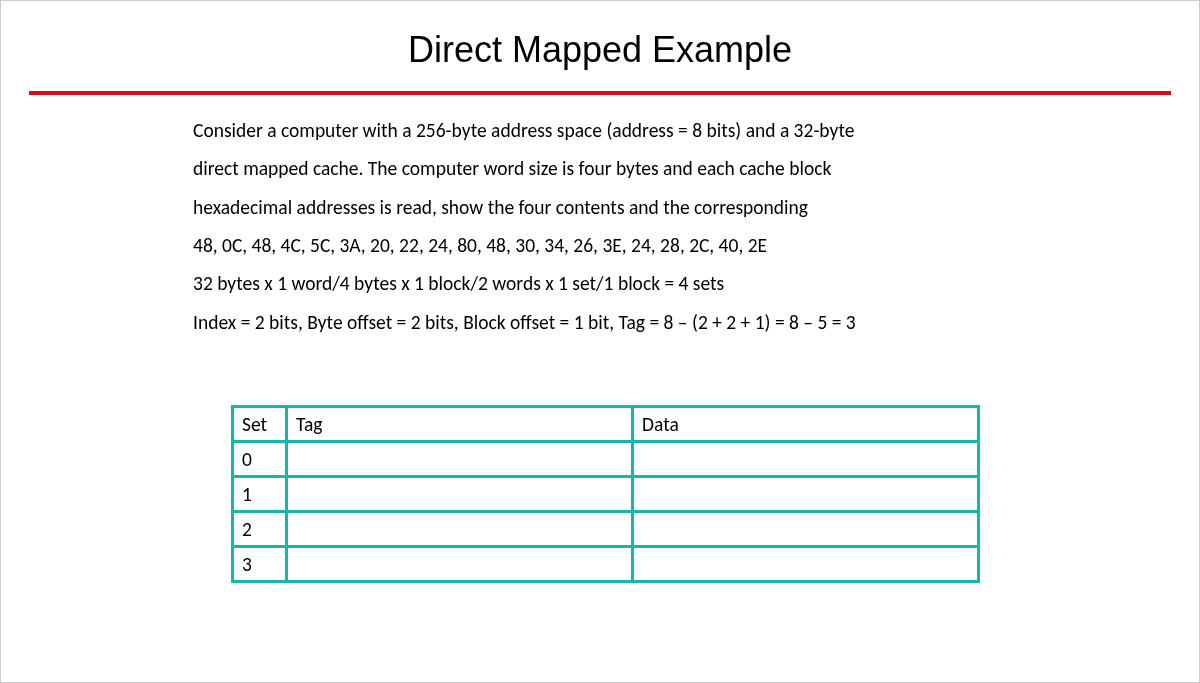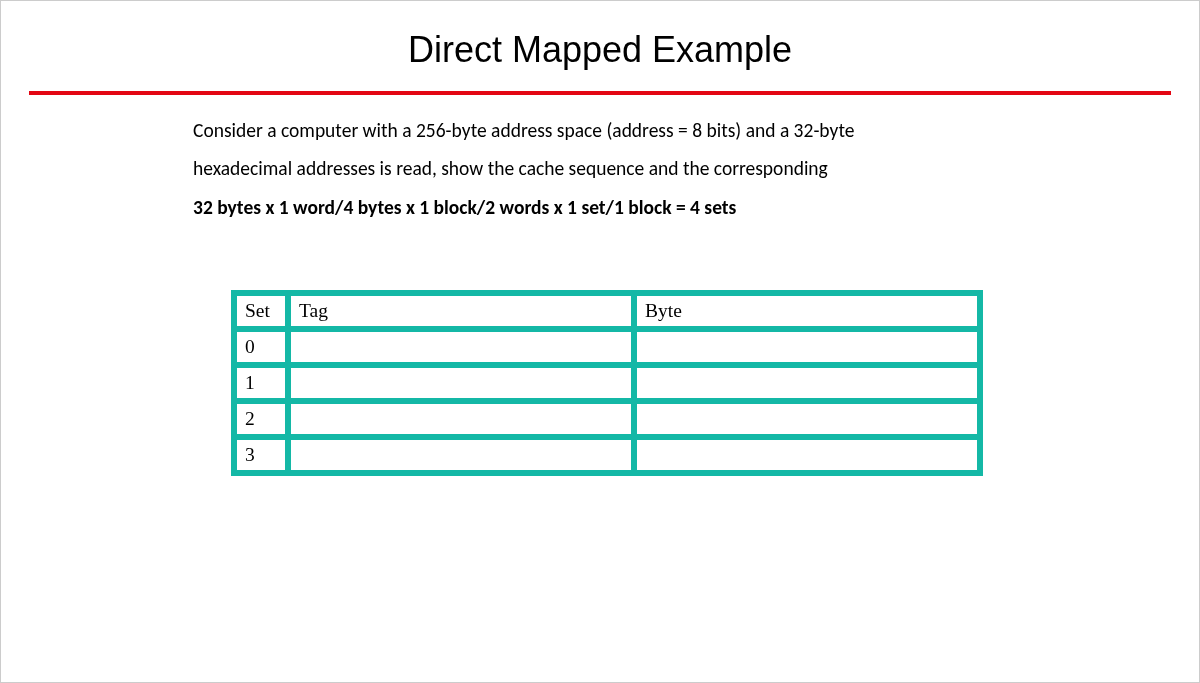"direct mapped cache. The computer" p { html: none -> <p>direct mapped cache. The computer word size is four bytes and each cache block</p> }
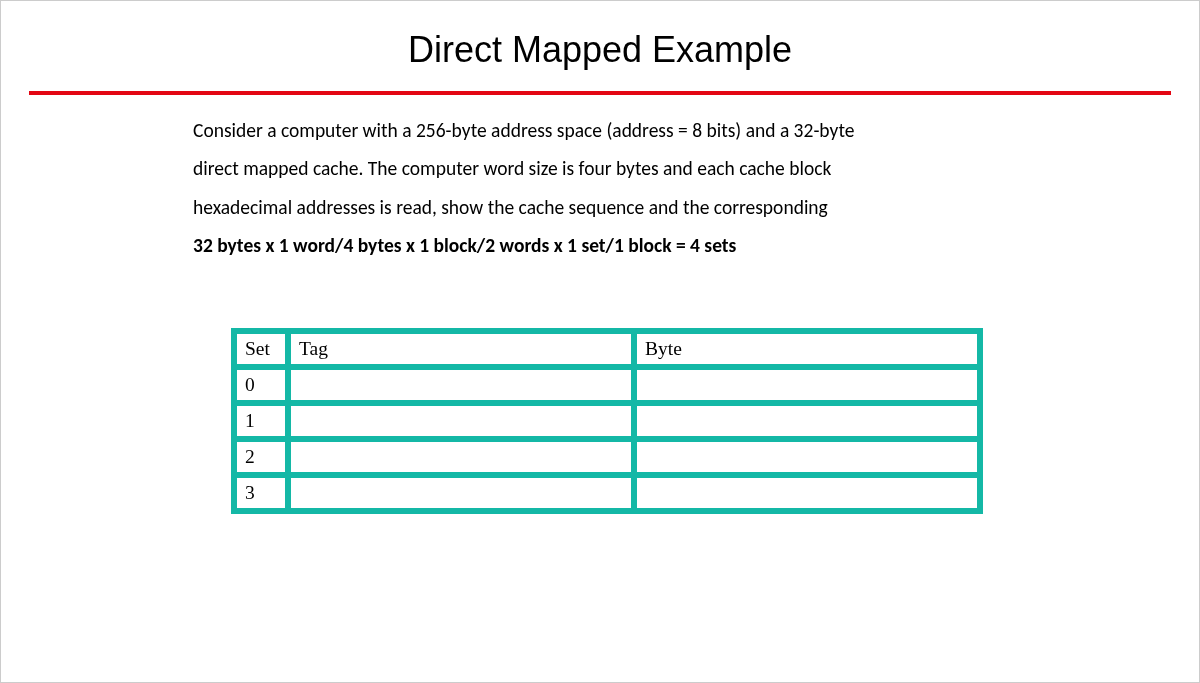"hexadecimal addresses is read, show" p { text: cache sequence -> four contents }
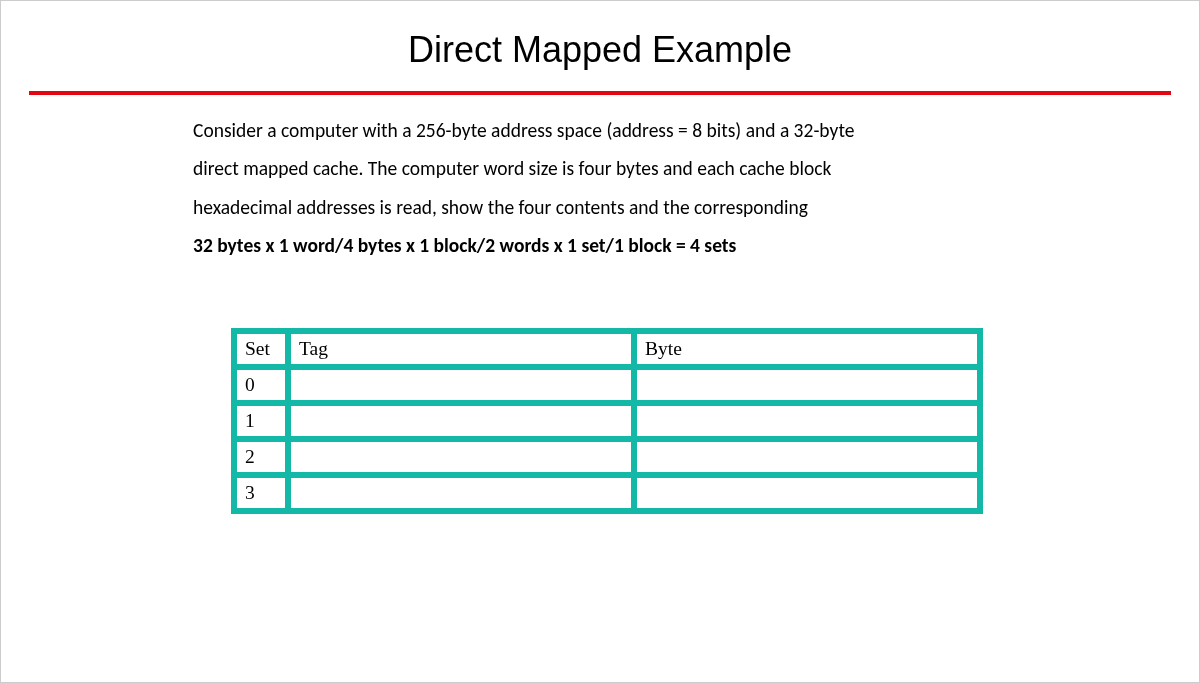"48, 0C, 48, 4C, 5C," p { html: none -> <p>48, 0C, 48, 4C, 5C, 3A, 20, 22, 24, 80, 48, 30, 34, 26, 3E, 24, 28, 2C, 40, 2E</p> }
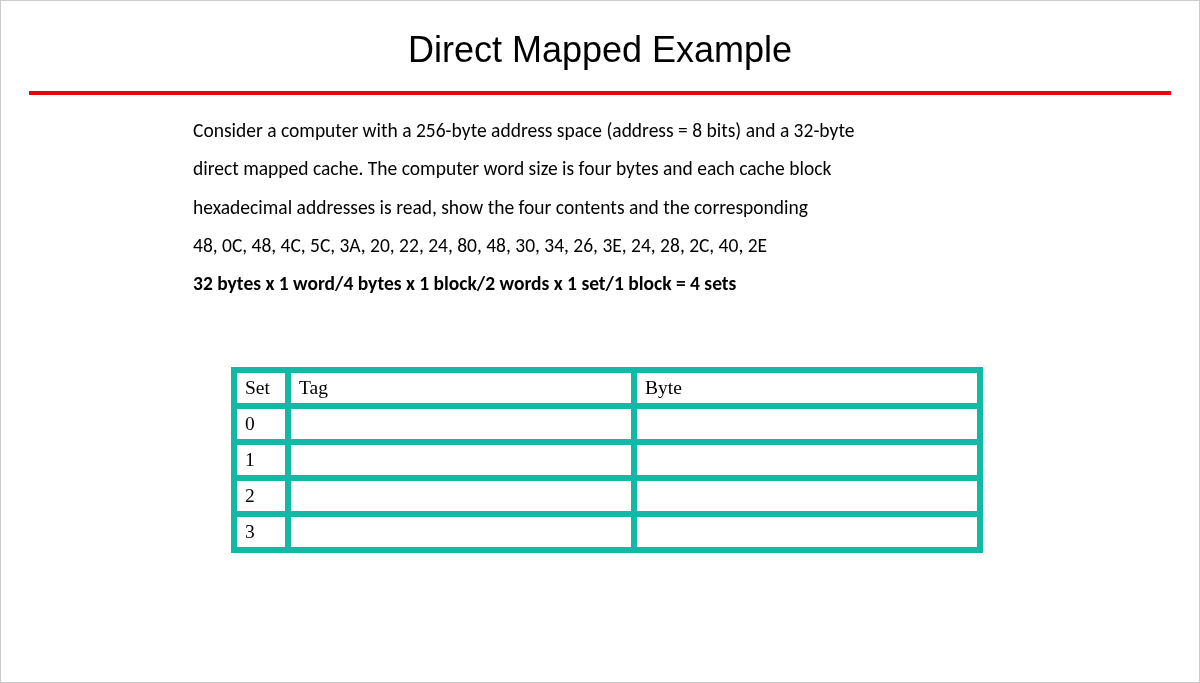"32 bytes x 1 word/4" .bold { font-weight: 700 -> 400 }
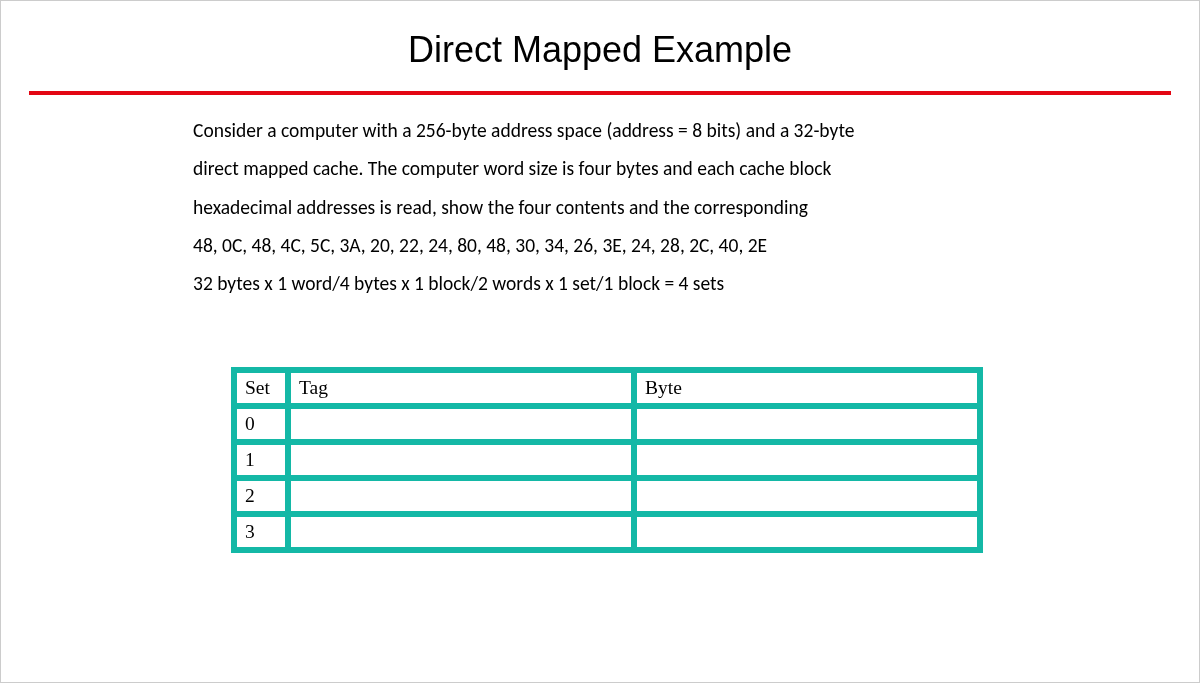"Index = 2 bits, Byte" p { html: none -> <p>Index = 2 bits, Byte offset = 2 bits, Block offset = 1 bit, Tag = 8 – (2 + 2 + 1) = 8 – 5 = 3</p> }
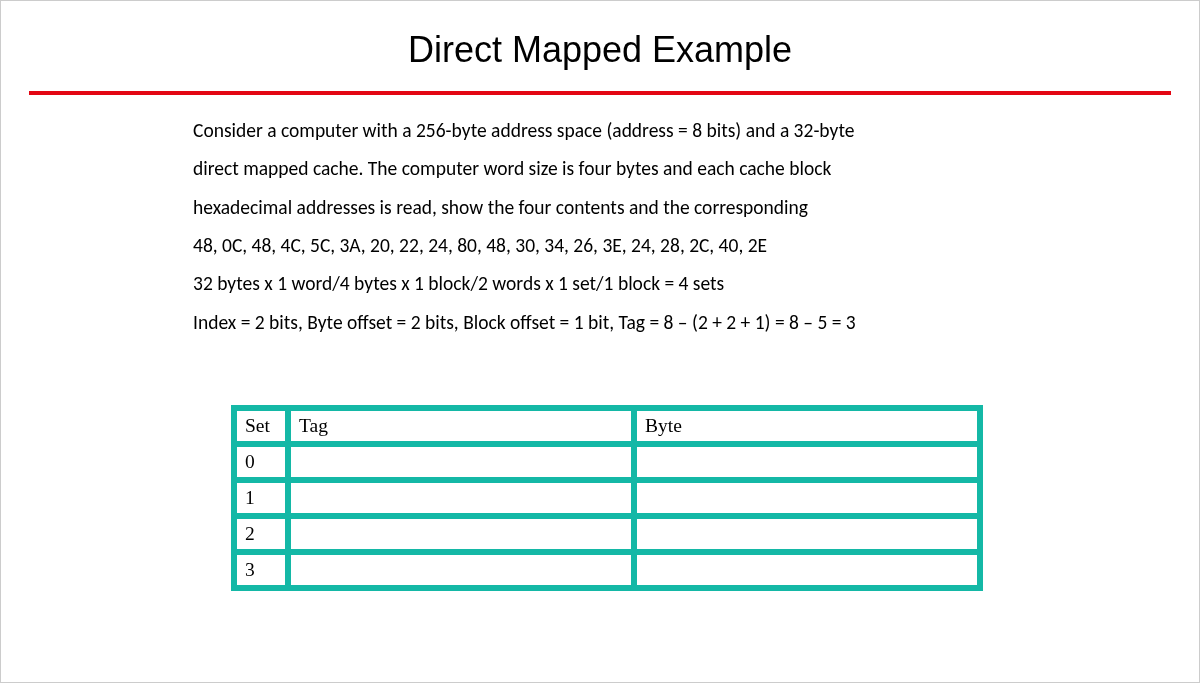"Set" th, td { border: 6px solid #14b8a6 -> 3px solid #14b8a6; font-family: Liberation Serif, serif -> none }
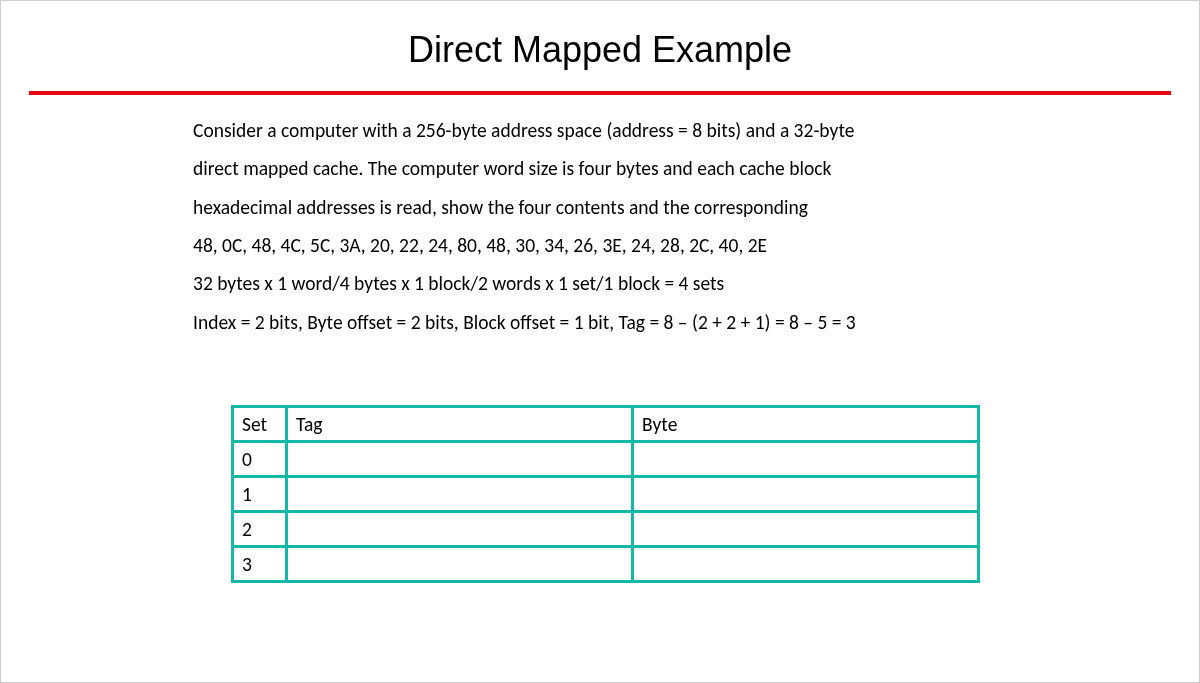"Byte" th { text: Byte -> Data }
